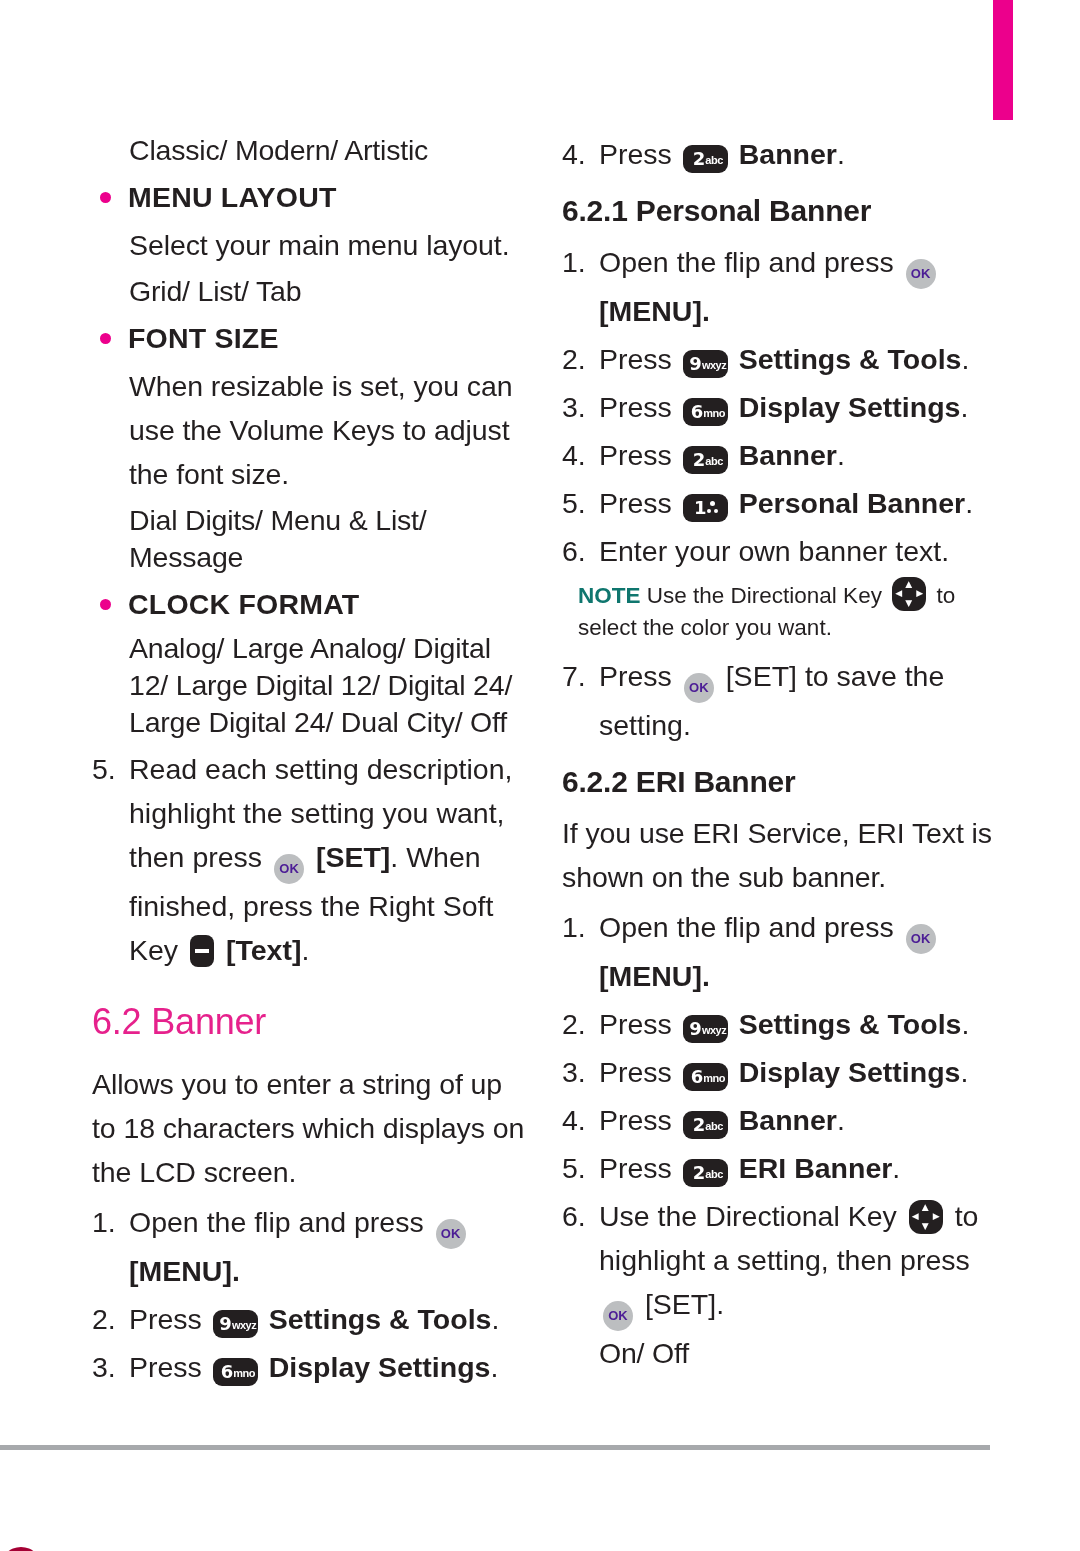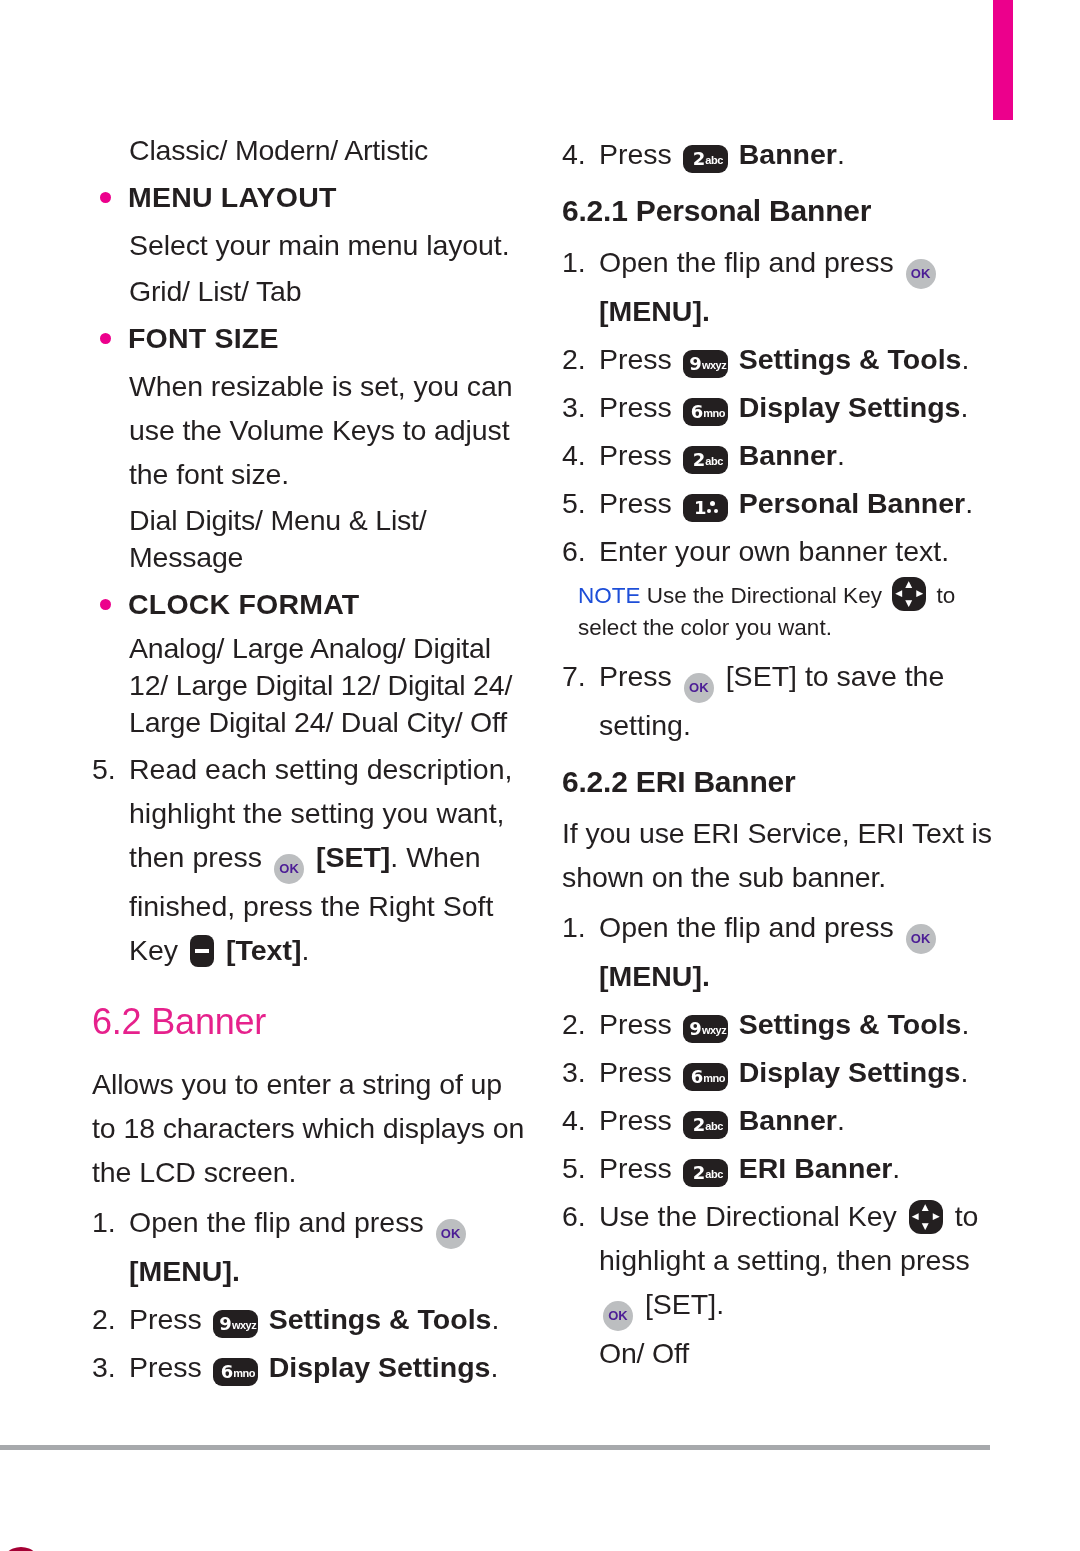"NOTE" .note-tag { color: #1d4ed8 -> #0f766e; font-weight: normal -> bold }
